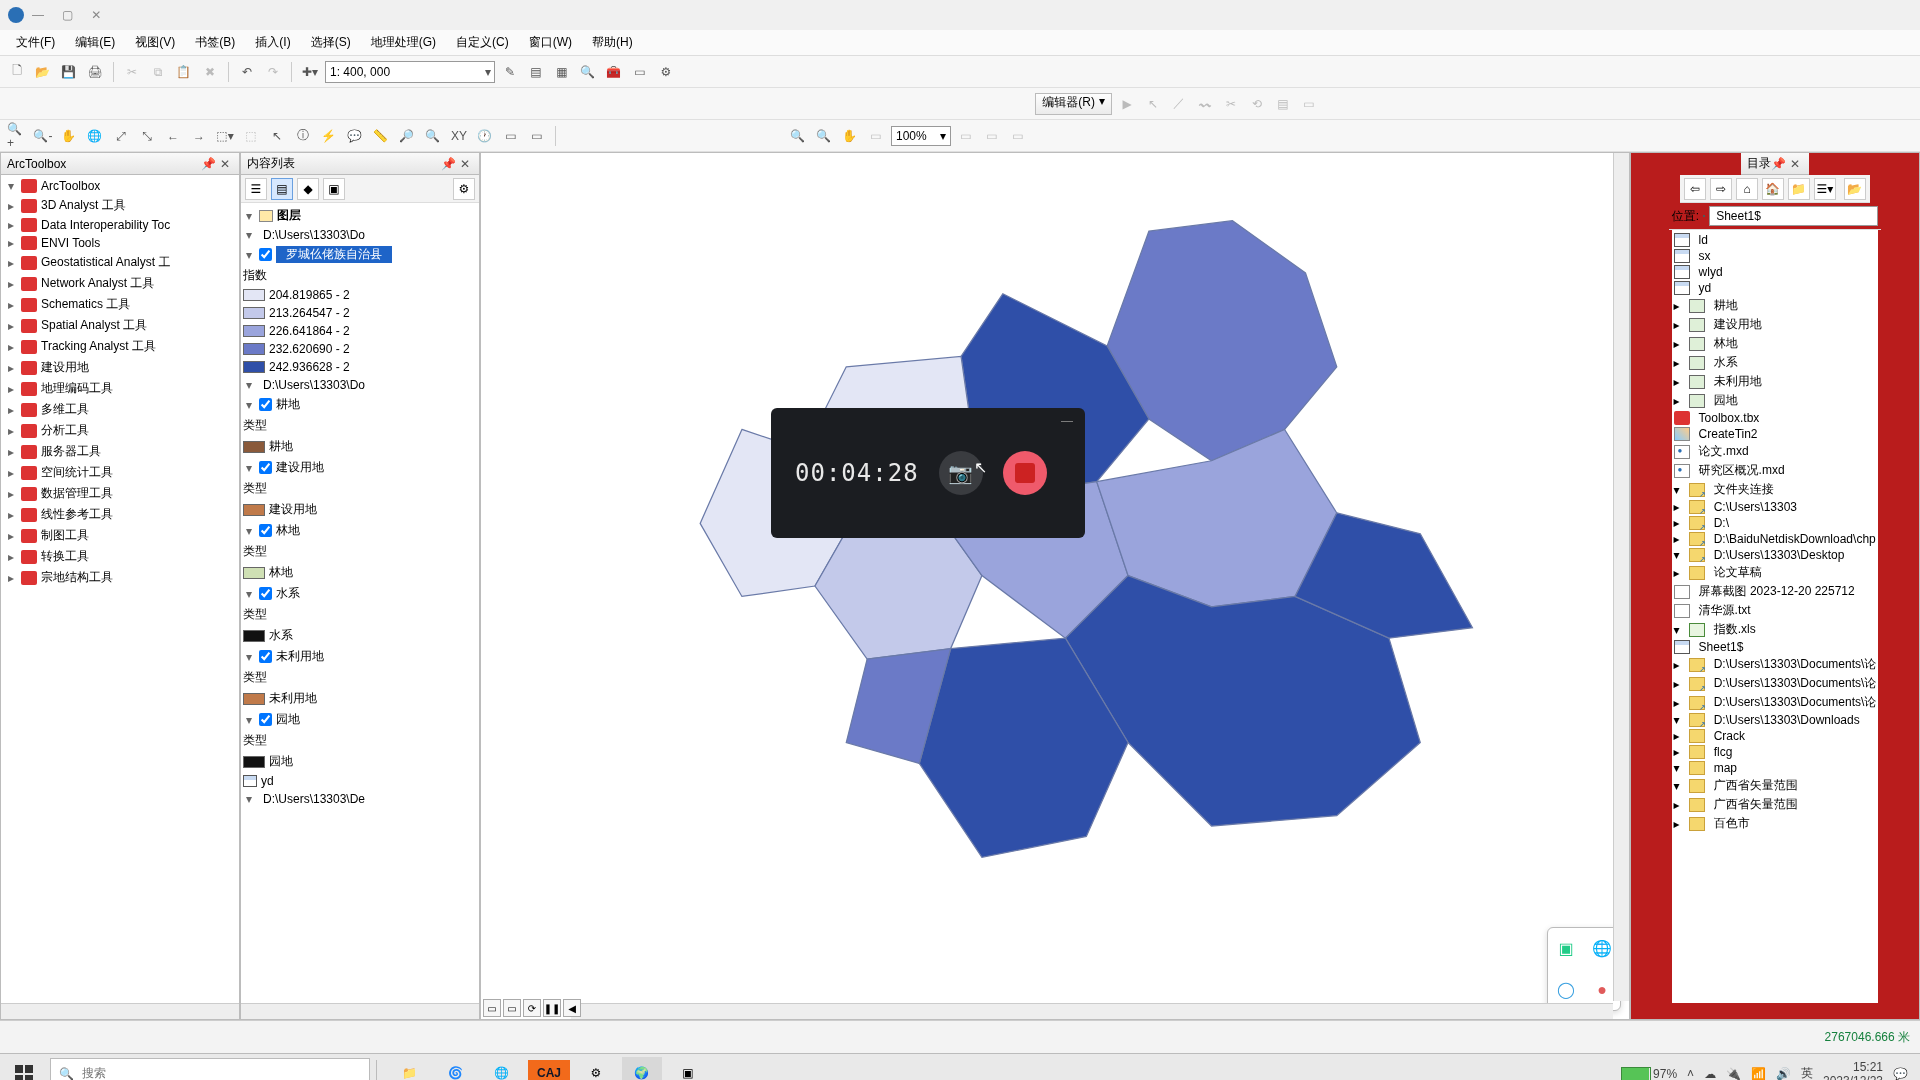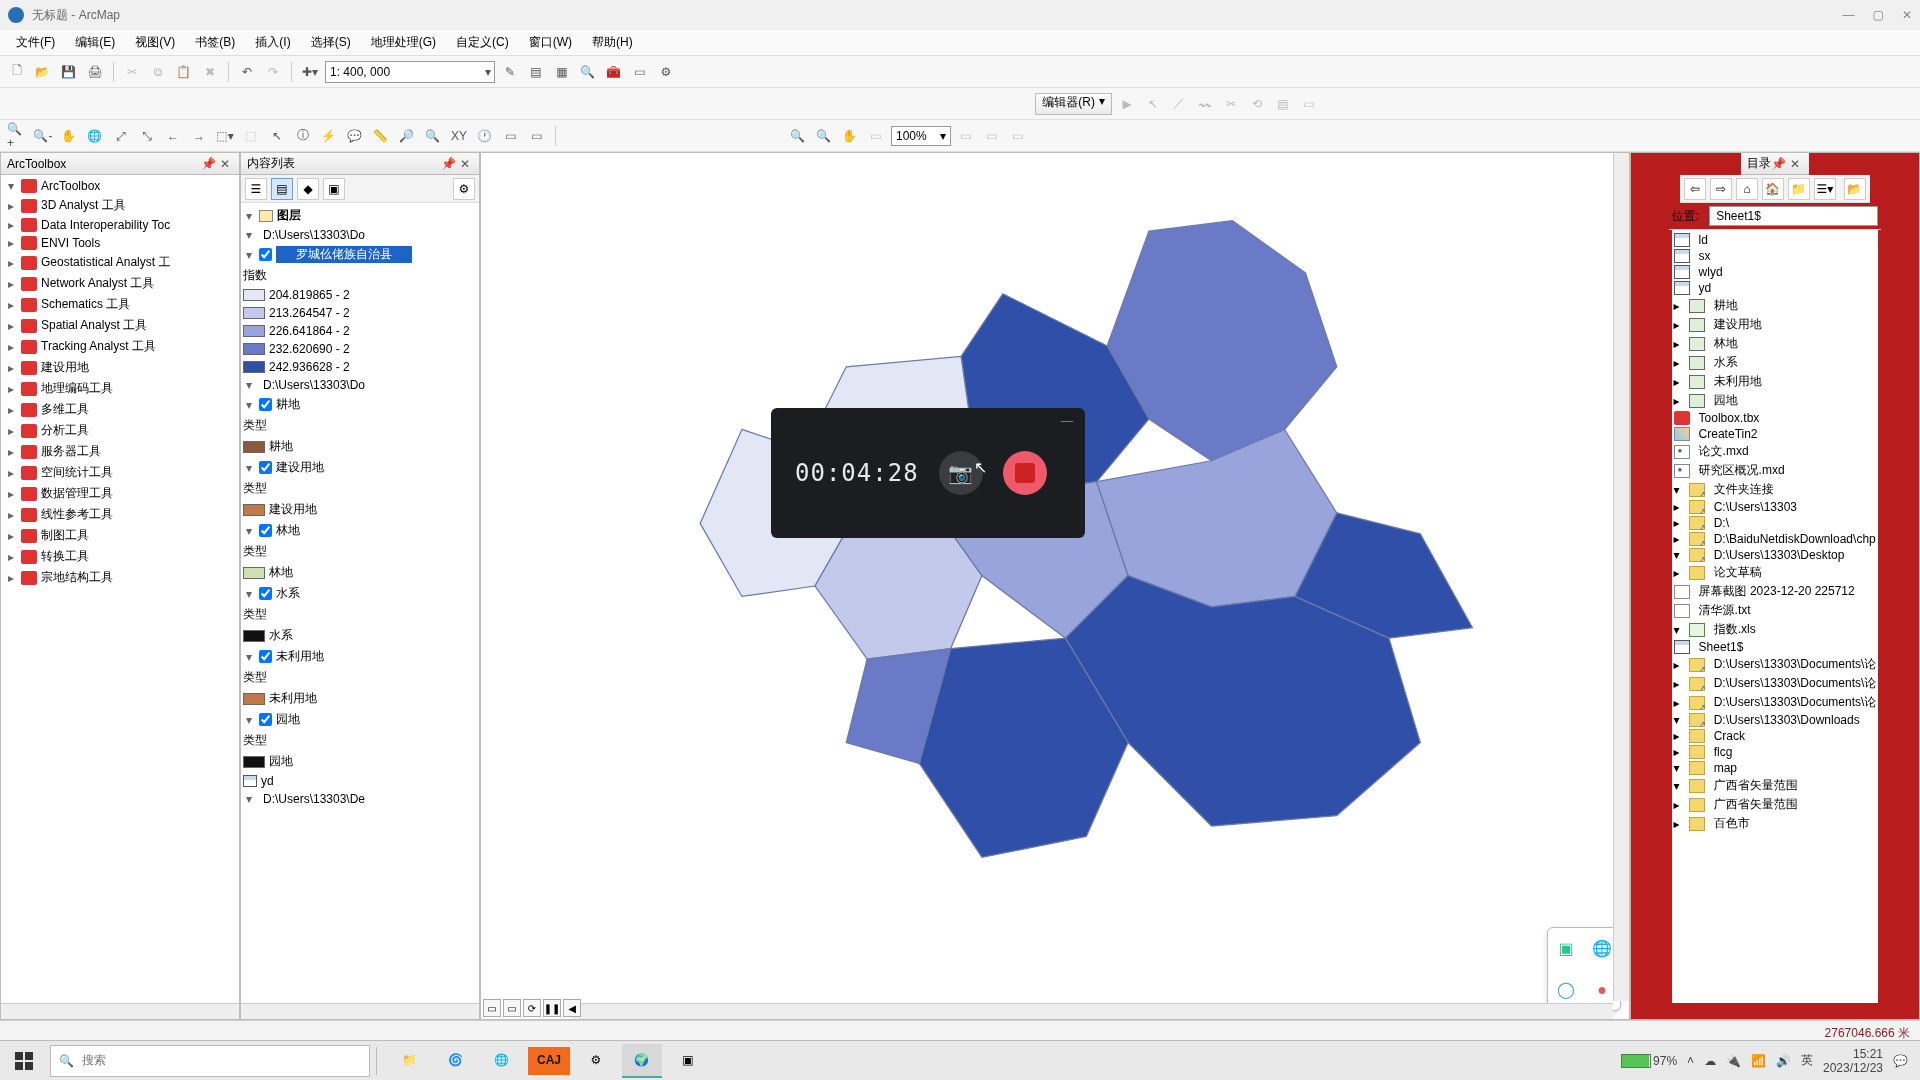"无标题 - ArcMap" div.title { html: <div>无标题 - ArcMap</div> -> none }
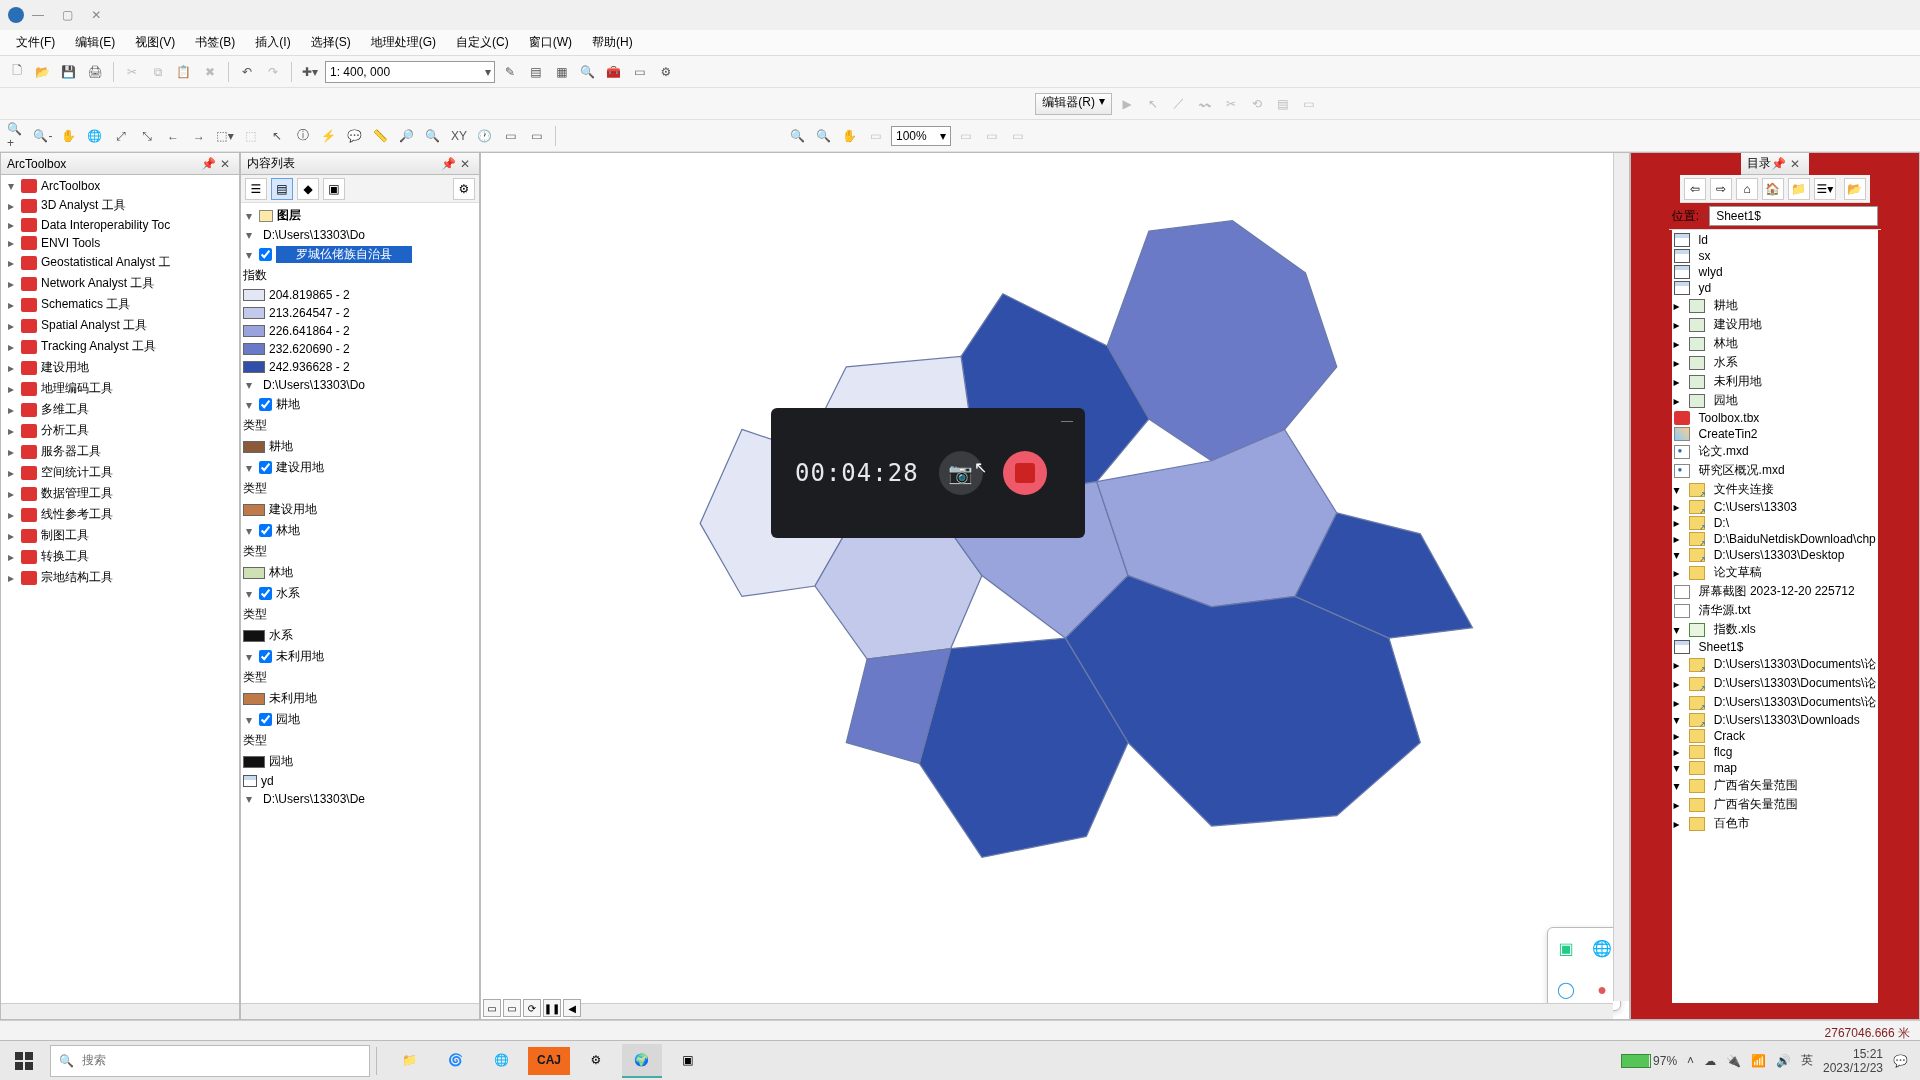"罗城仫佬族自治县" .selected { padding: 0 20px -> 0 10px }
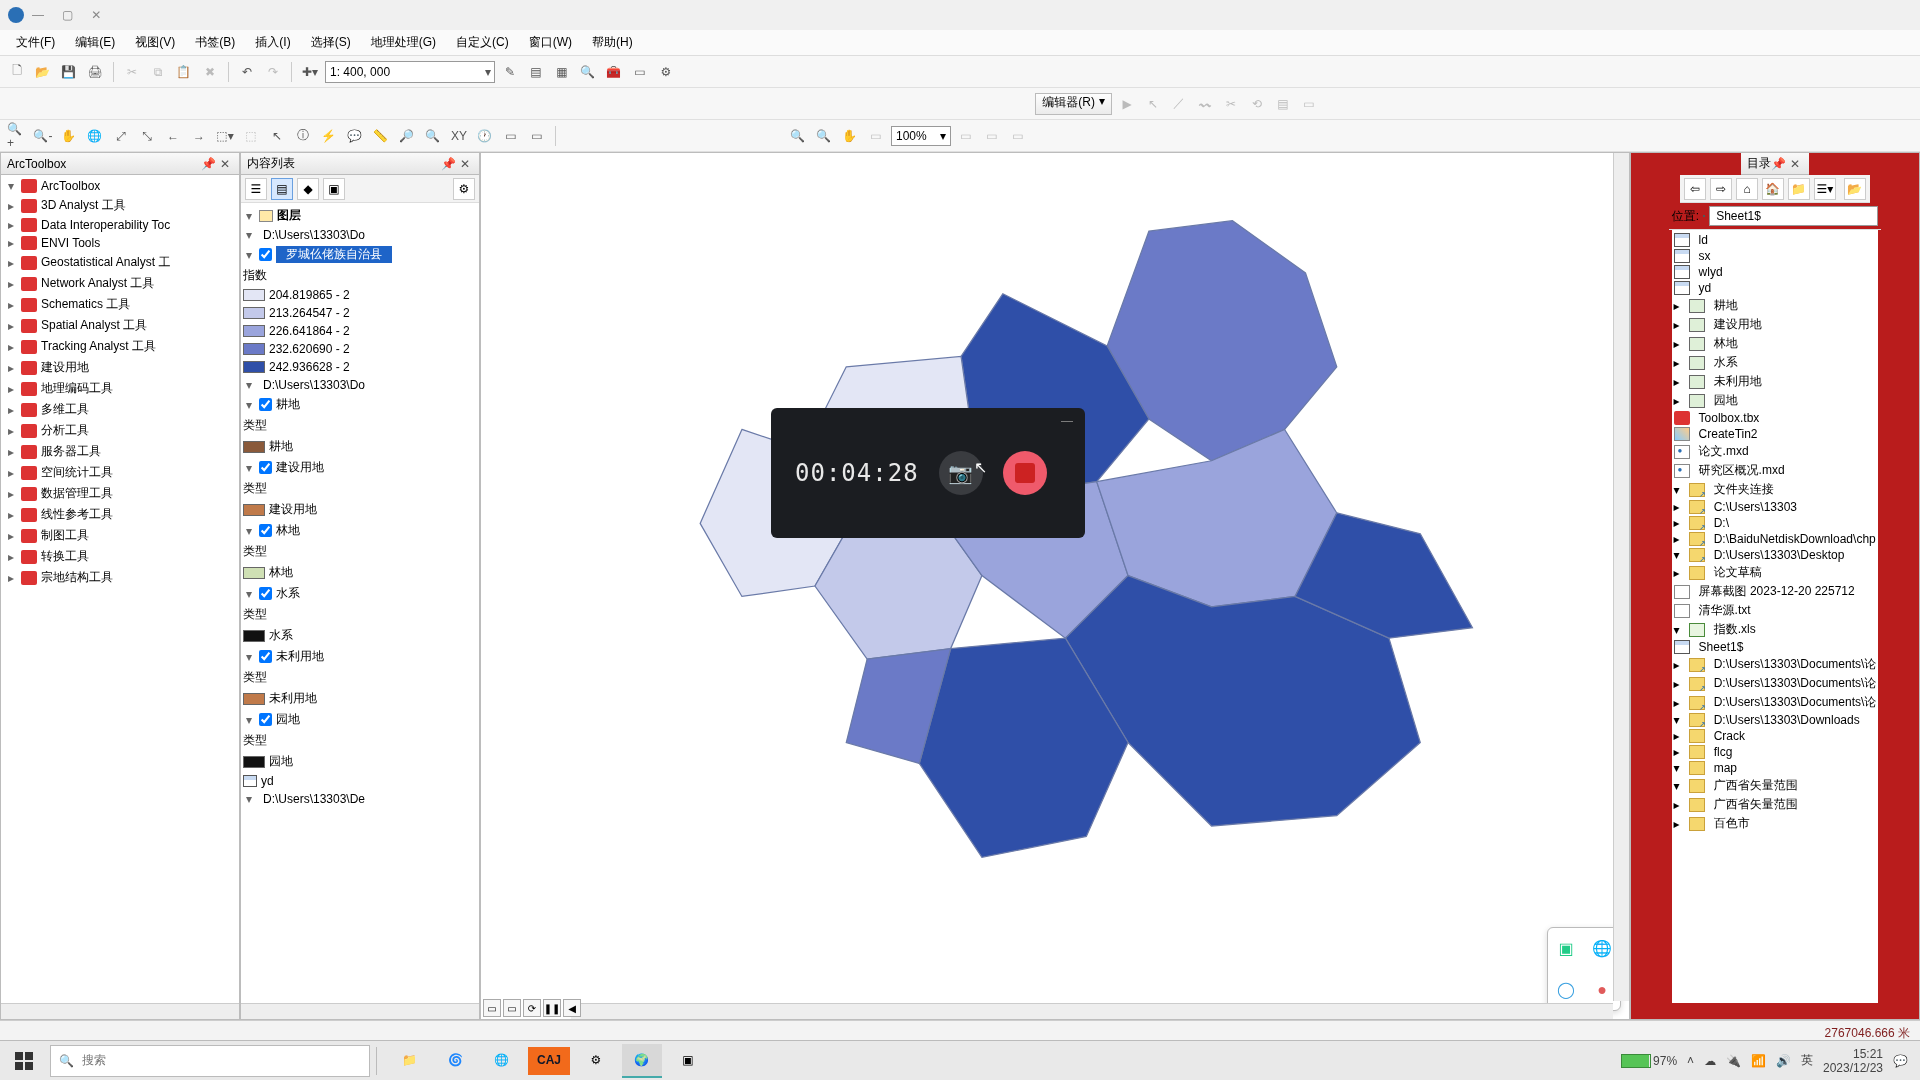"2767046.666 米" .status-bar { align-items: flex-start -> center; color: #7f1d1d -> #15803d; padding: 4px 10px -> 16px 10px }
